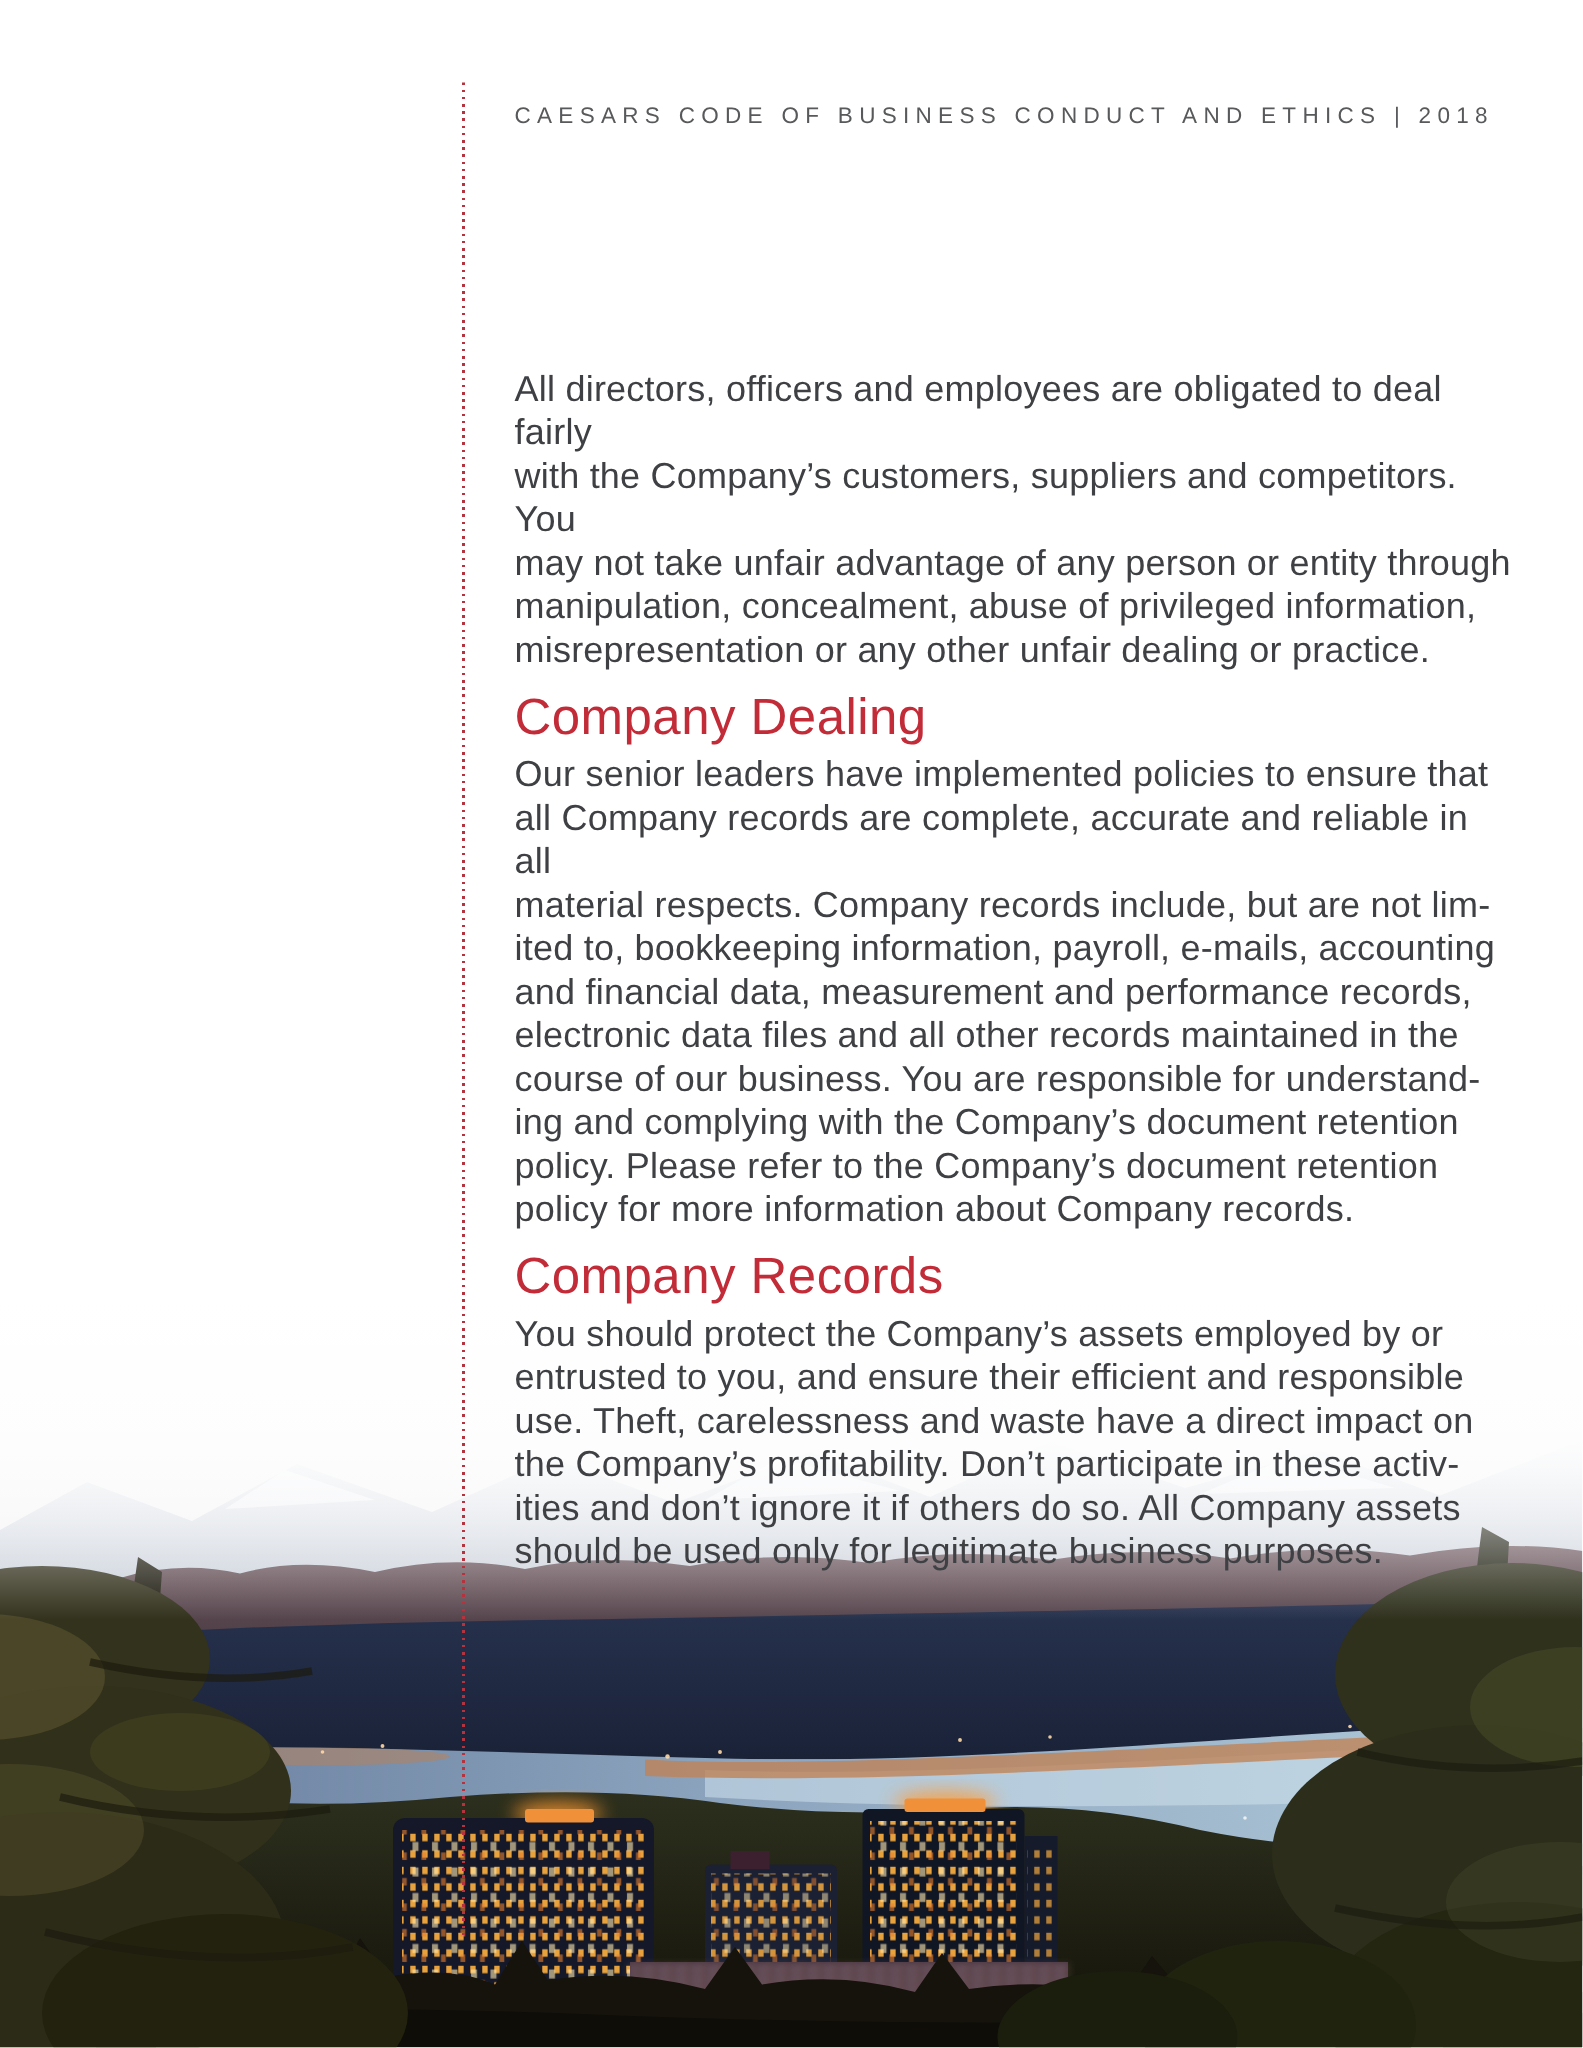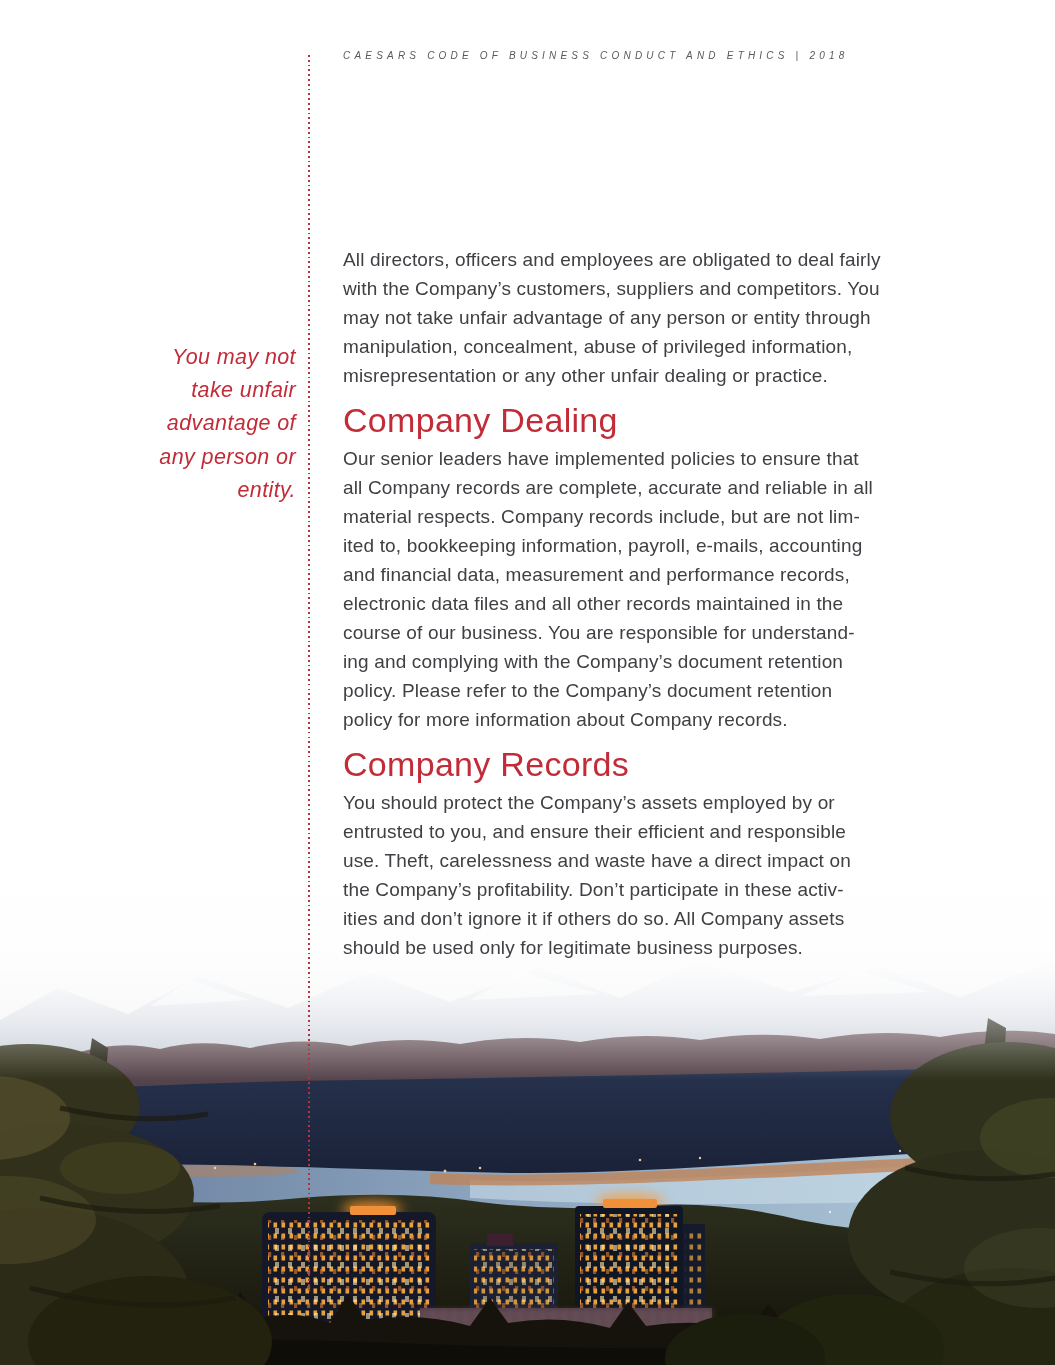"CAESARS CODE OF BUSINESS CONDUCT" .page-header { font-size: 10px -> 15px; font-style: italic -> none; top: 50px -> 69px }
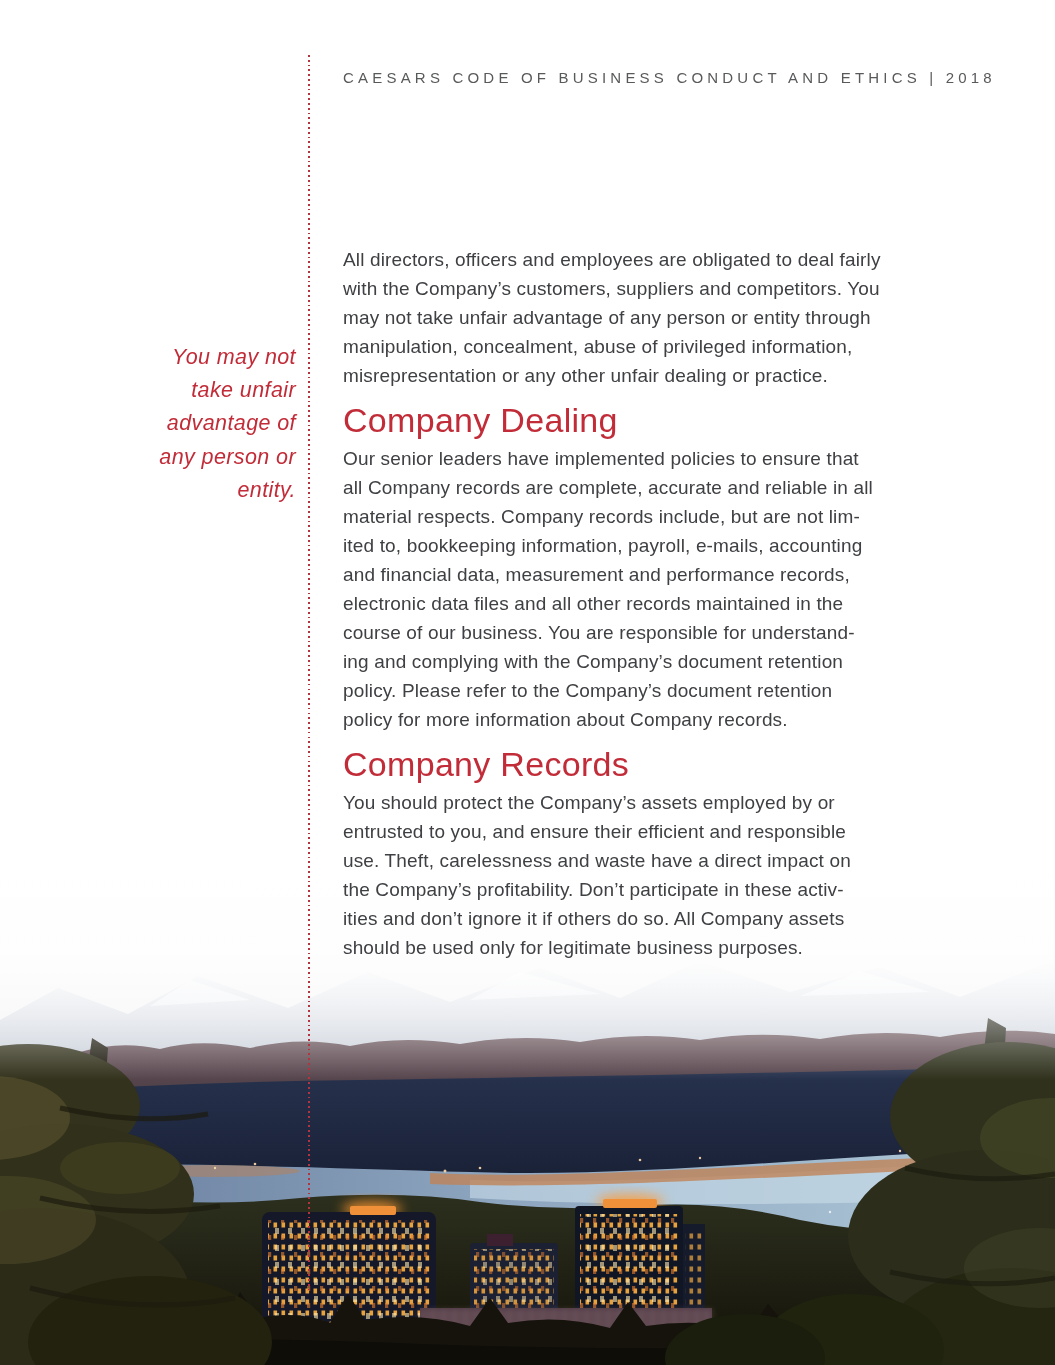"All directors, officers and employees" .section-body { font-size: 19px -> 24px }
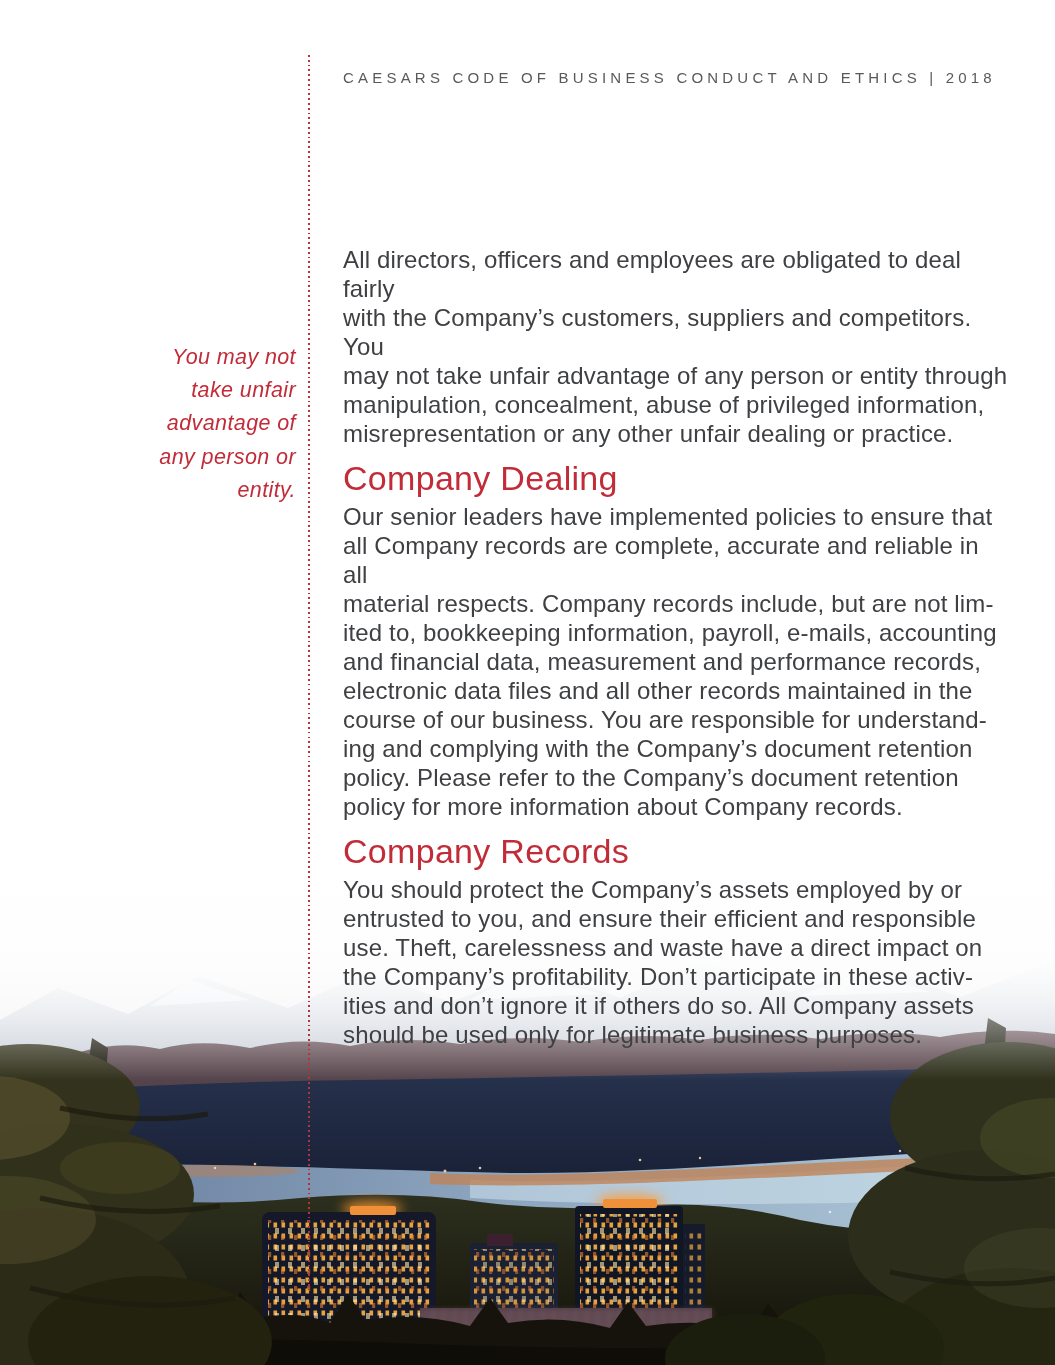"You may not" div.pullquote { html: <div>You may not take unfair advantage of any person or entity.</div> -> none }
